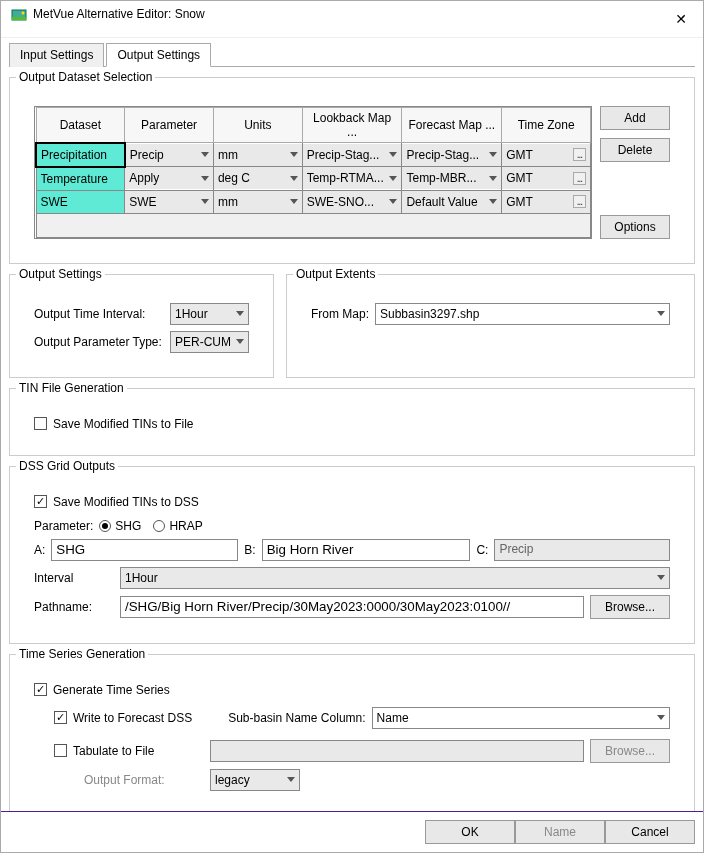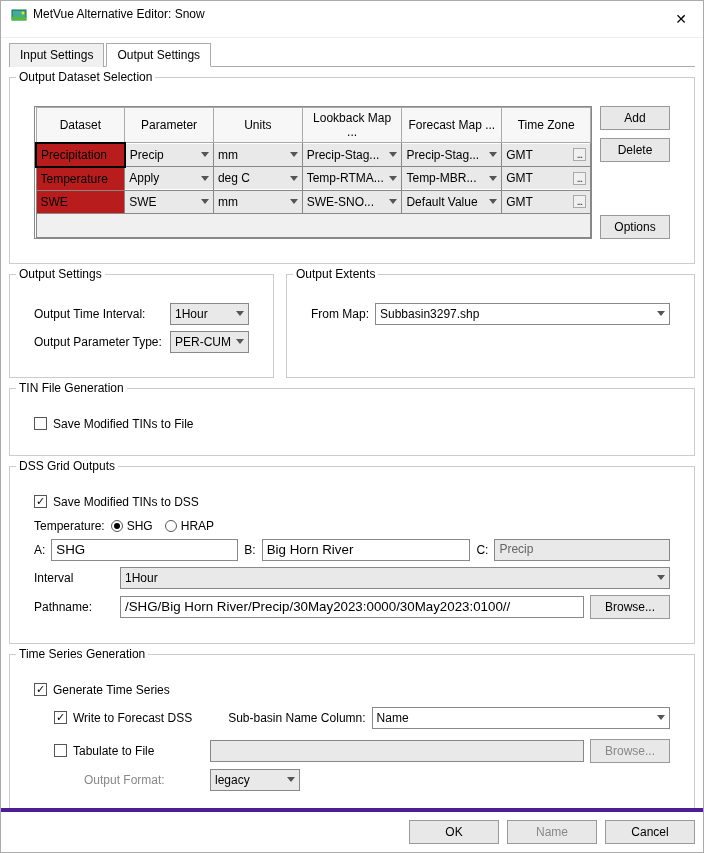"Precipitation" .cell.white { background: #b91c1c -> #5eead4 }
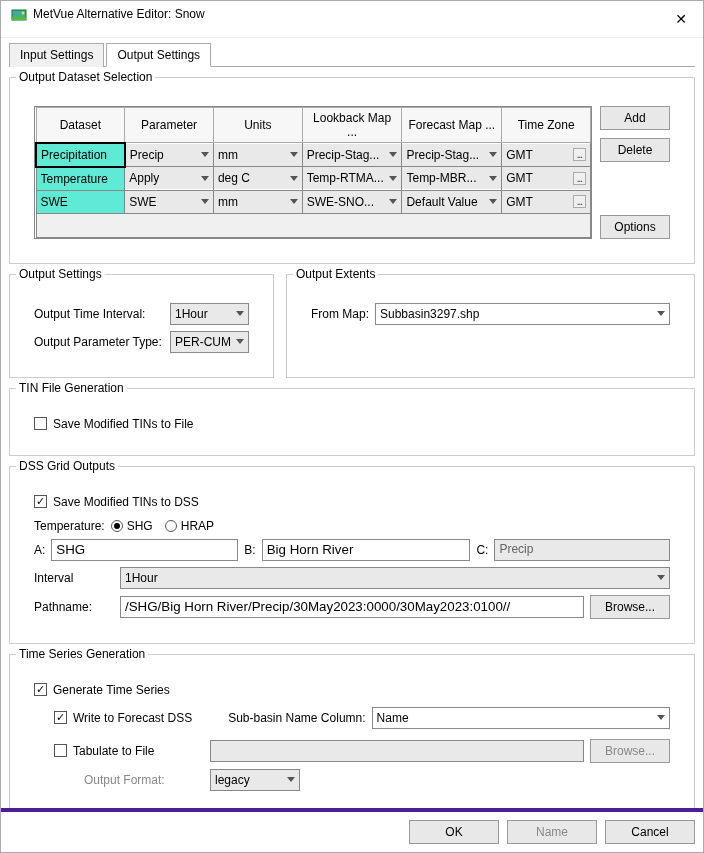"Temperature:" span.lbl { text: Temperature -> Parameter }
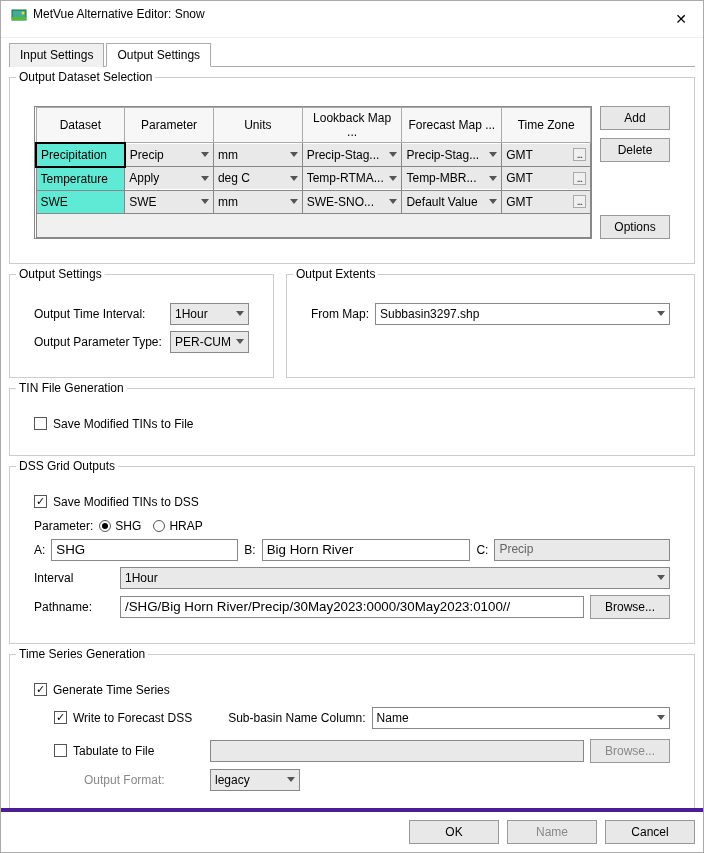"OK" .bottom-buttons { border-top: 4px solid #4c1d95 -> 1px solid #4c1d95; gap: 8px -> none }
